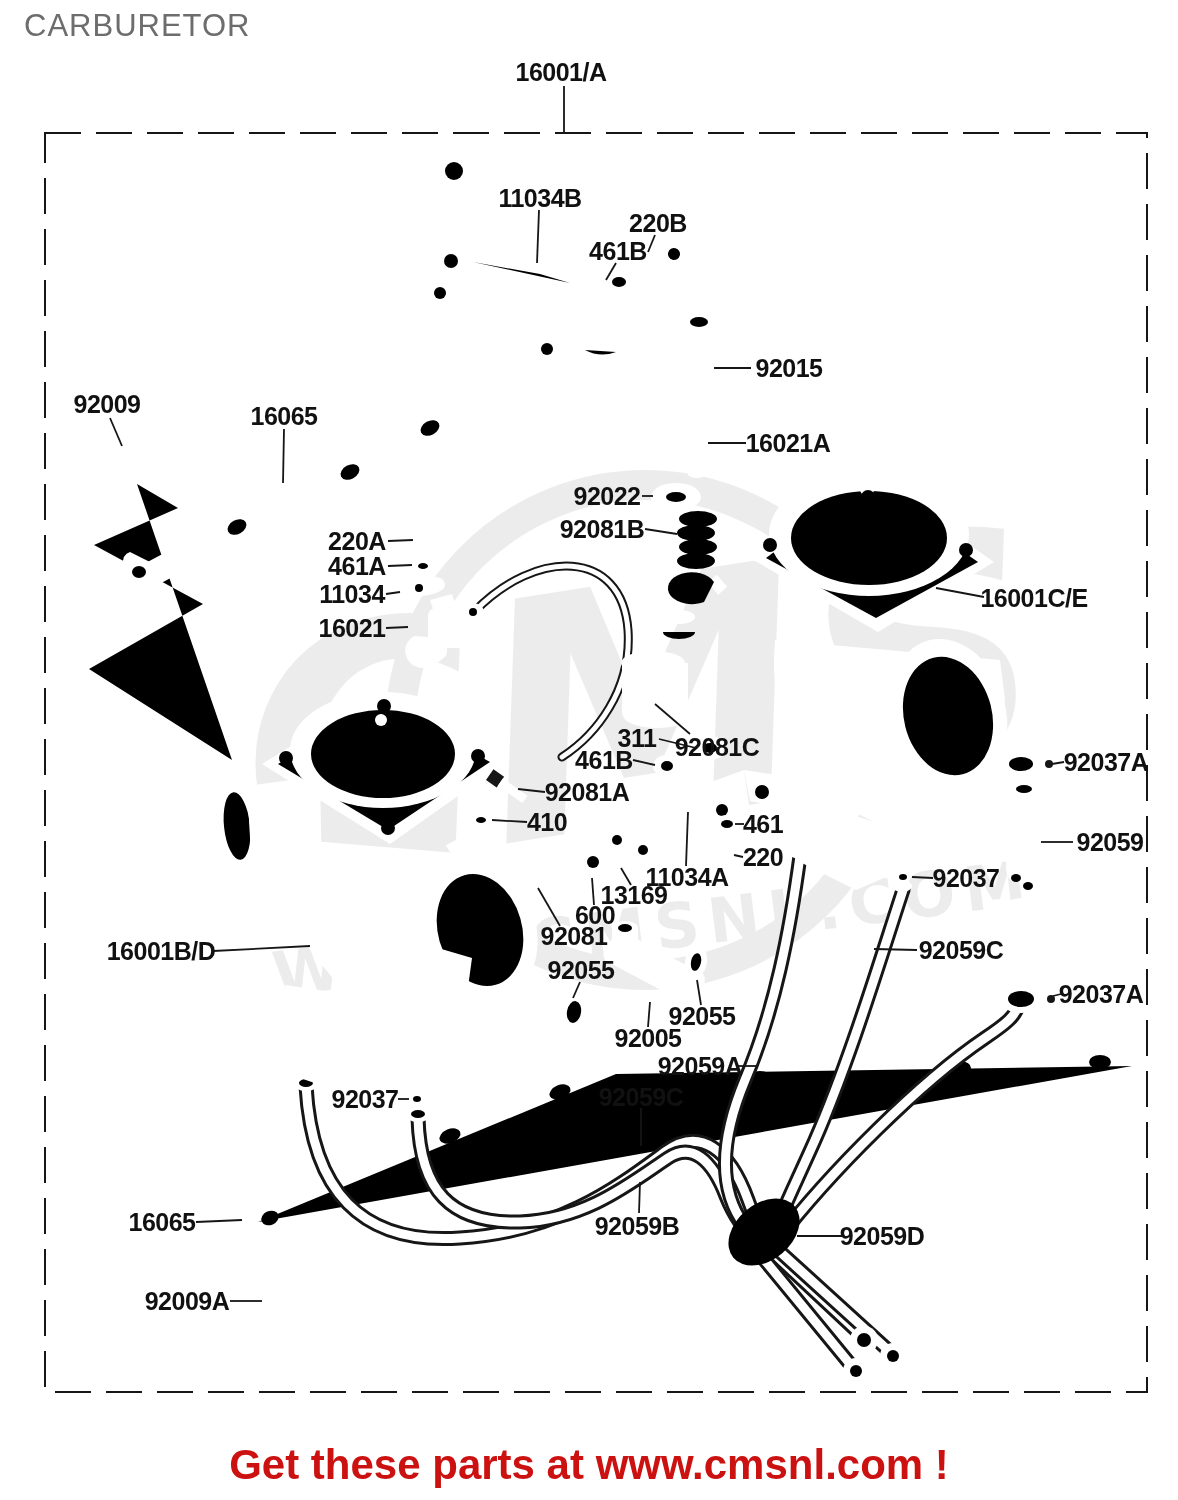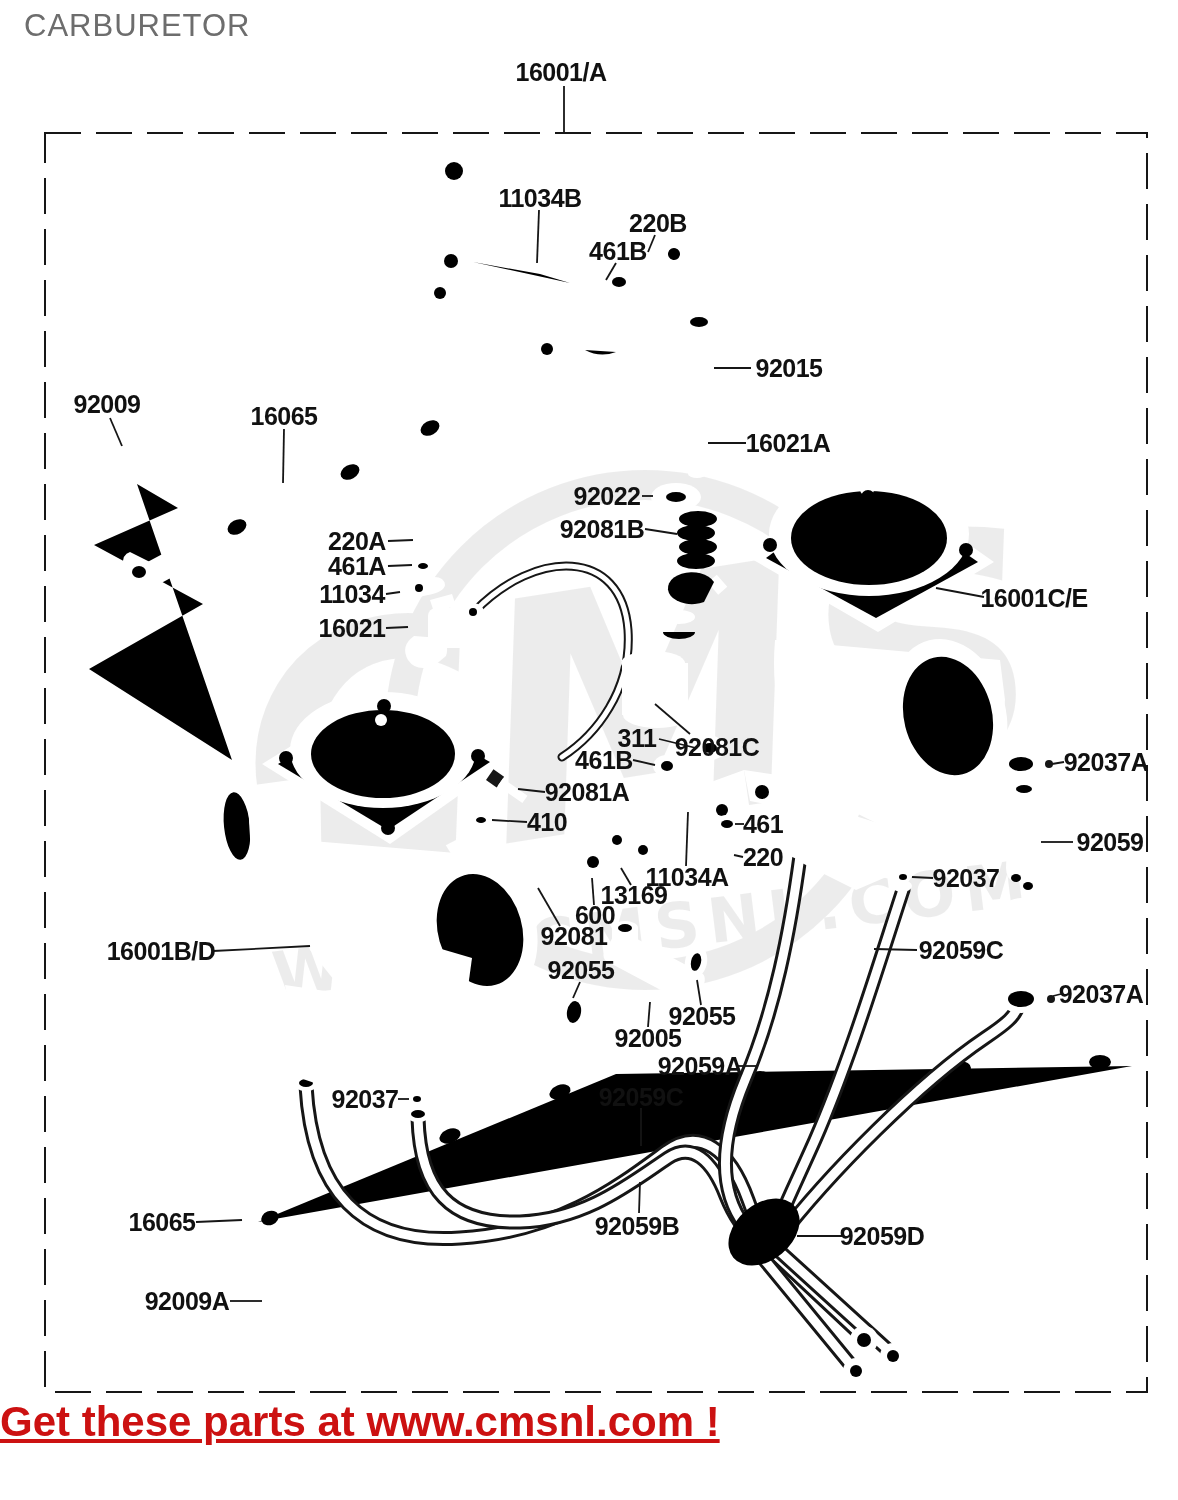"Get these parts at www.cmsnl.com" .footer { text-align: left -> center; text-decoration: underline -> none; top: 1398px -> 1441px }
